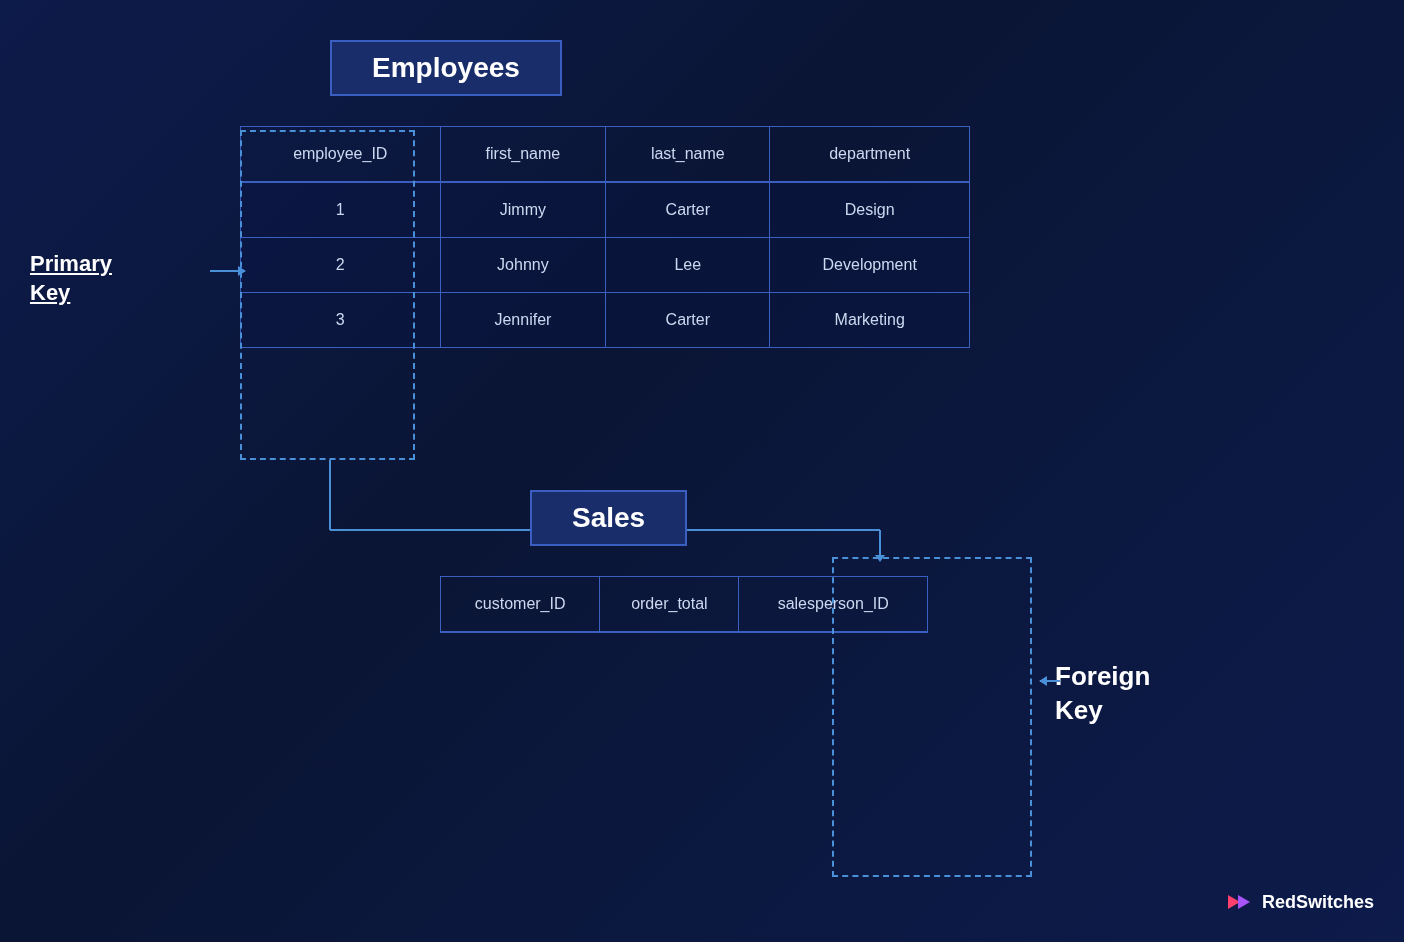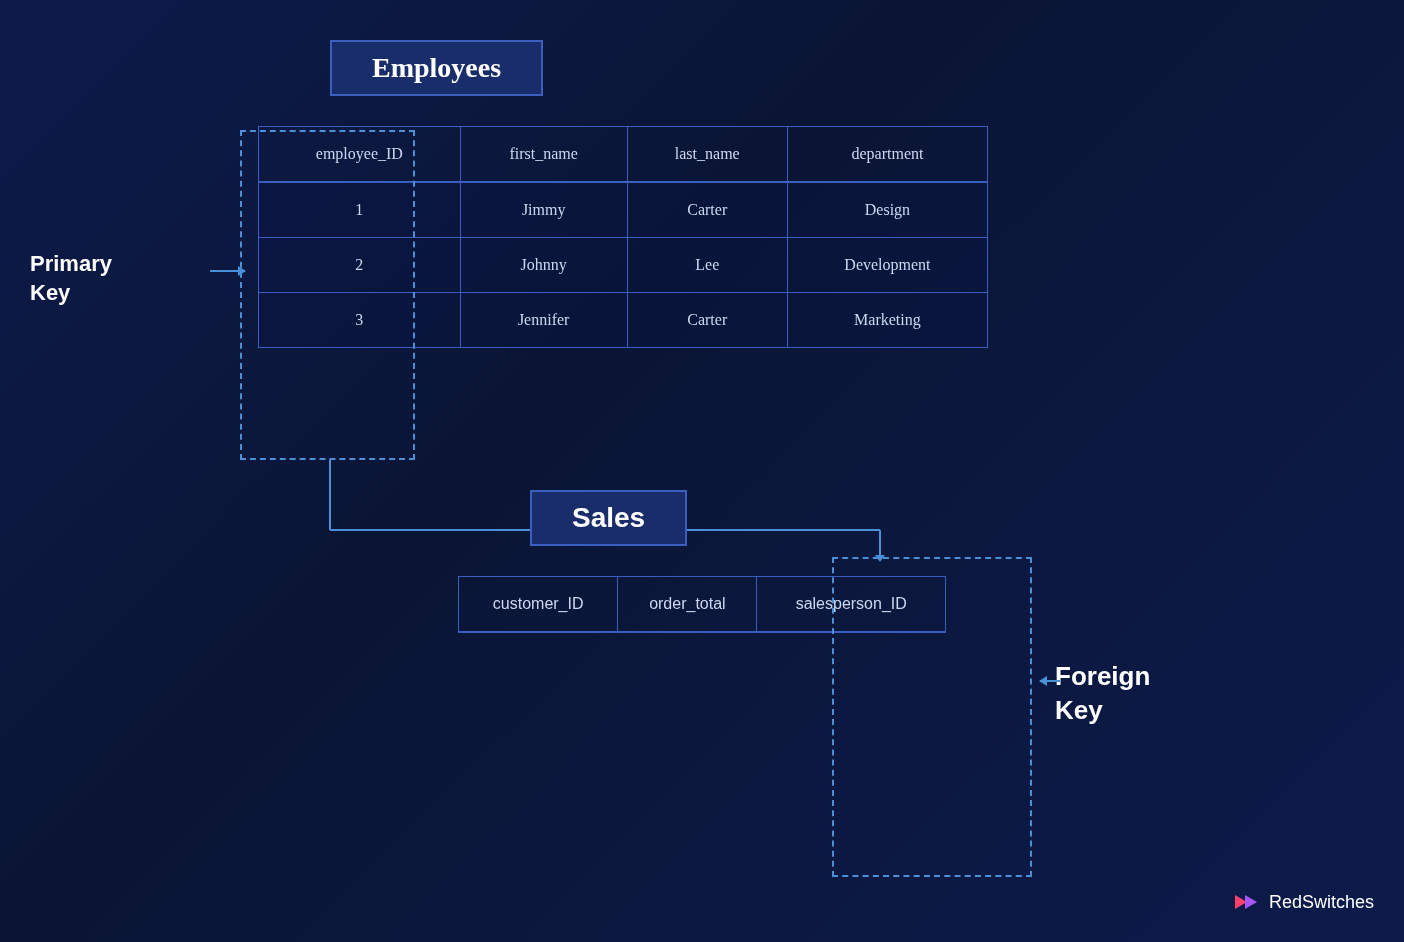"Employees" .employees-section { font-family: Liberation Serif, serif -> none }
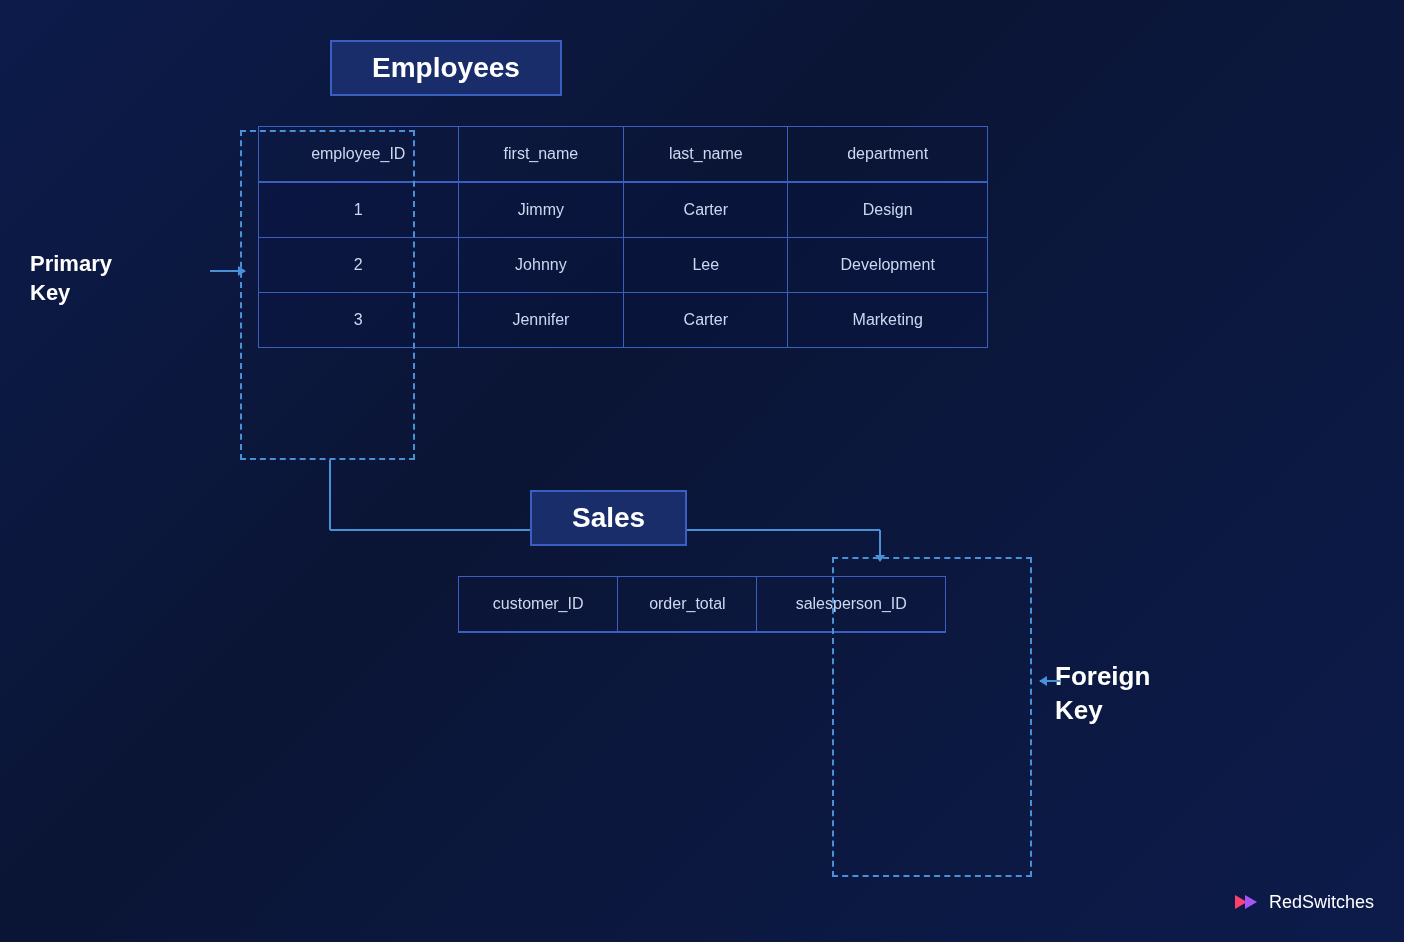"employee_ID" .db-table { margin-left: 18px -> none }
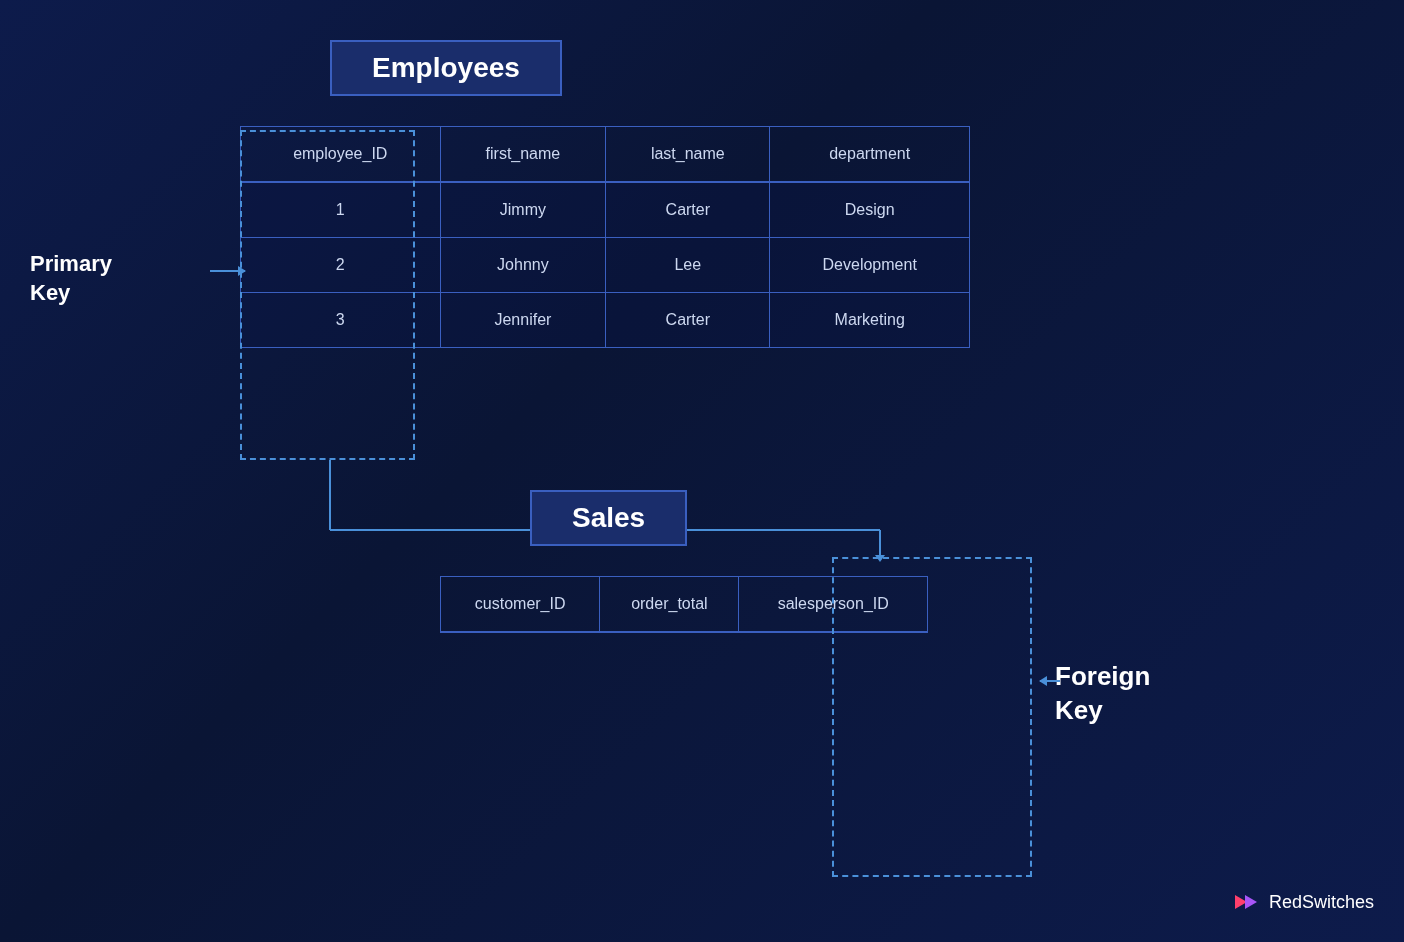"Primary" .primary-key-label { text-decoration: none -> underline }
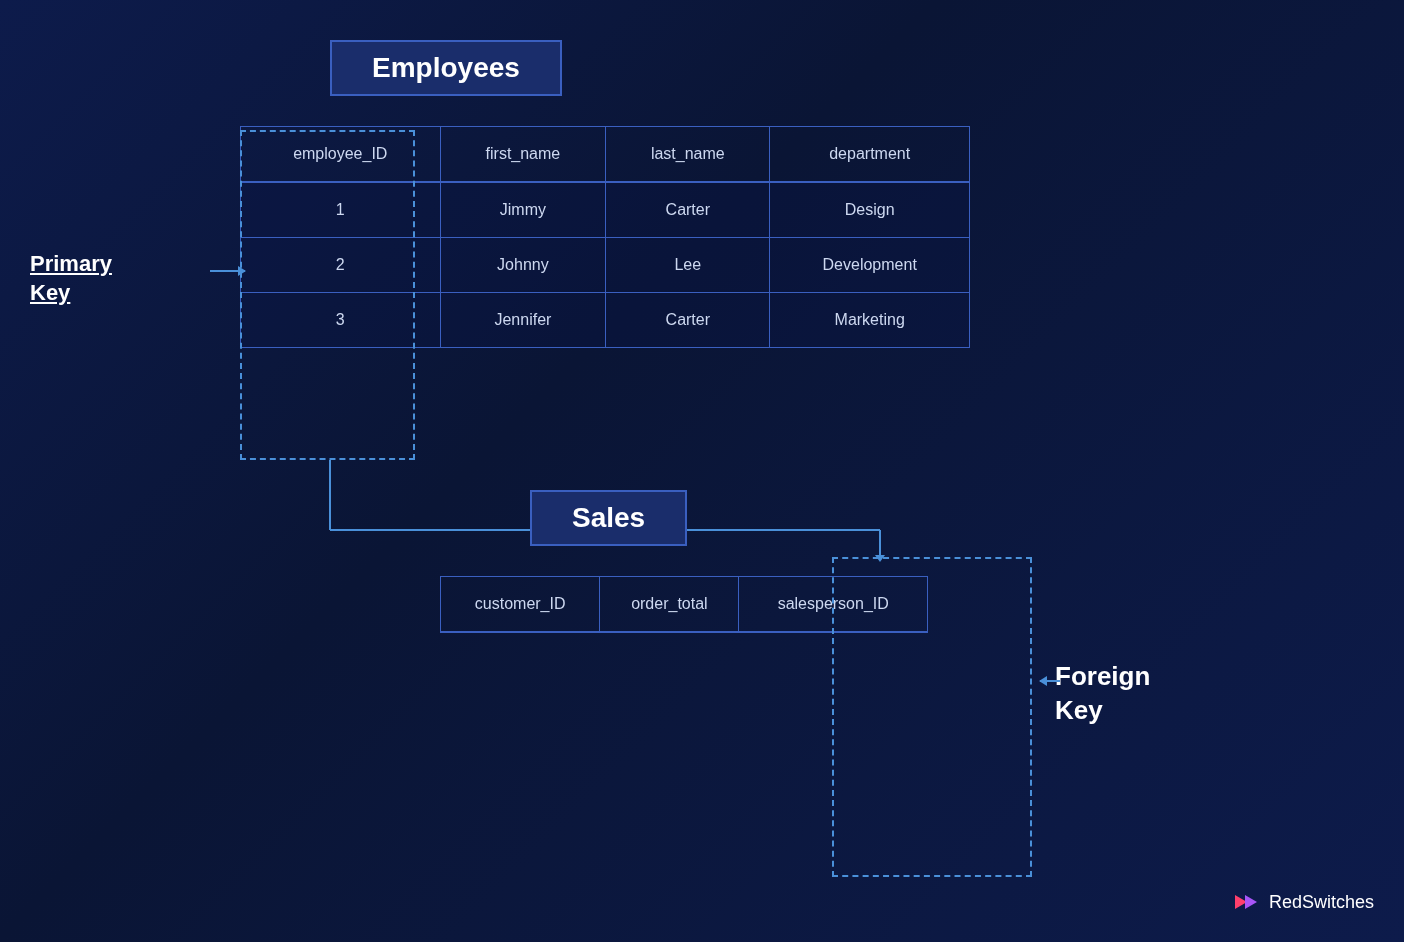"RedSwitches" .brand-logo { font-weight: 400 -> 700 }
